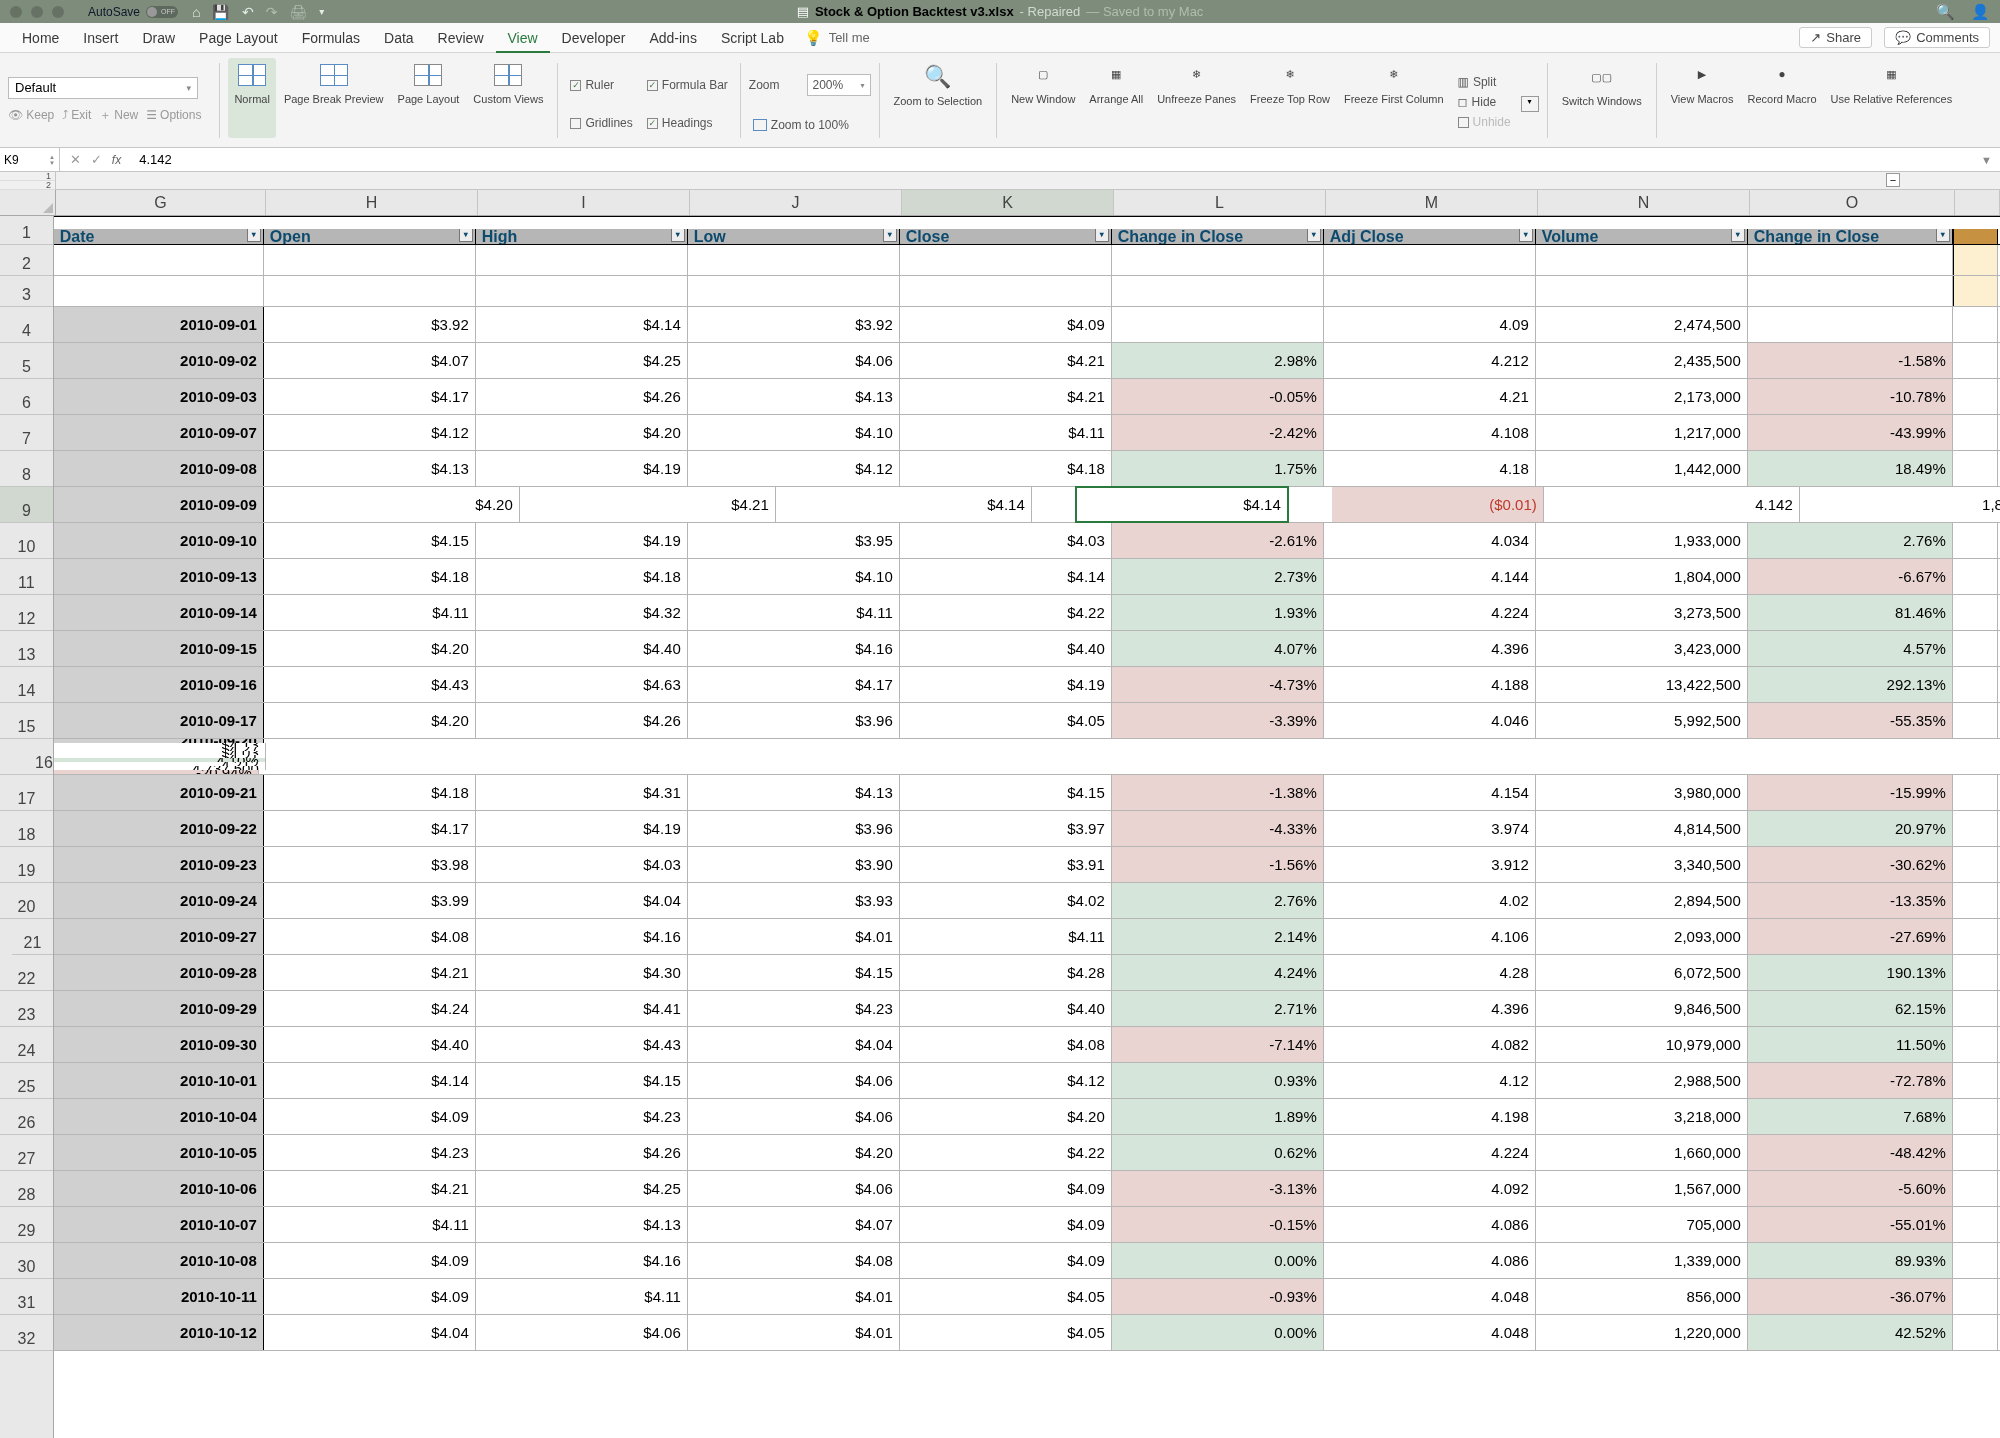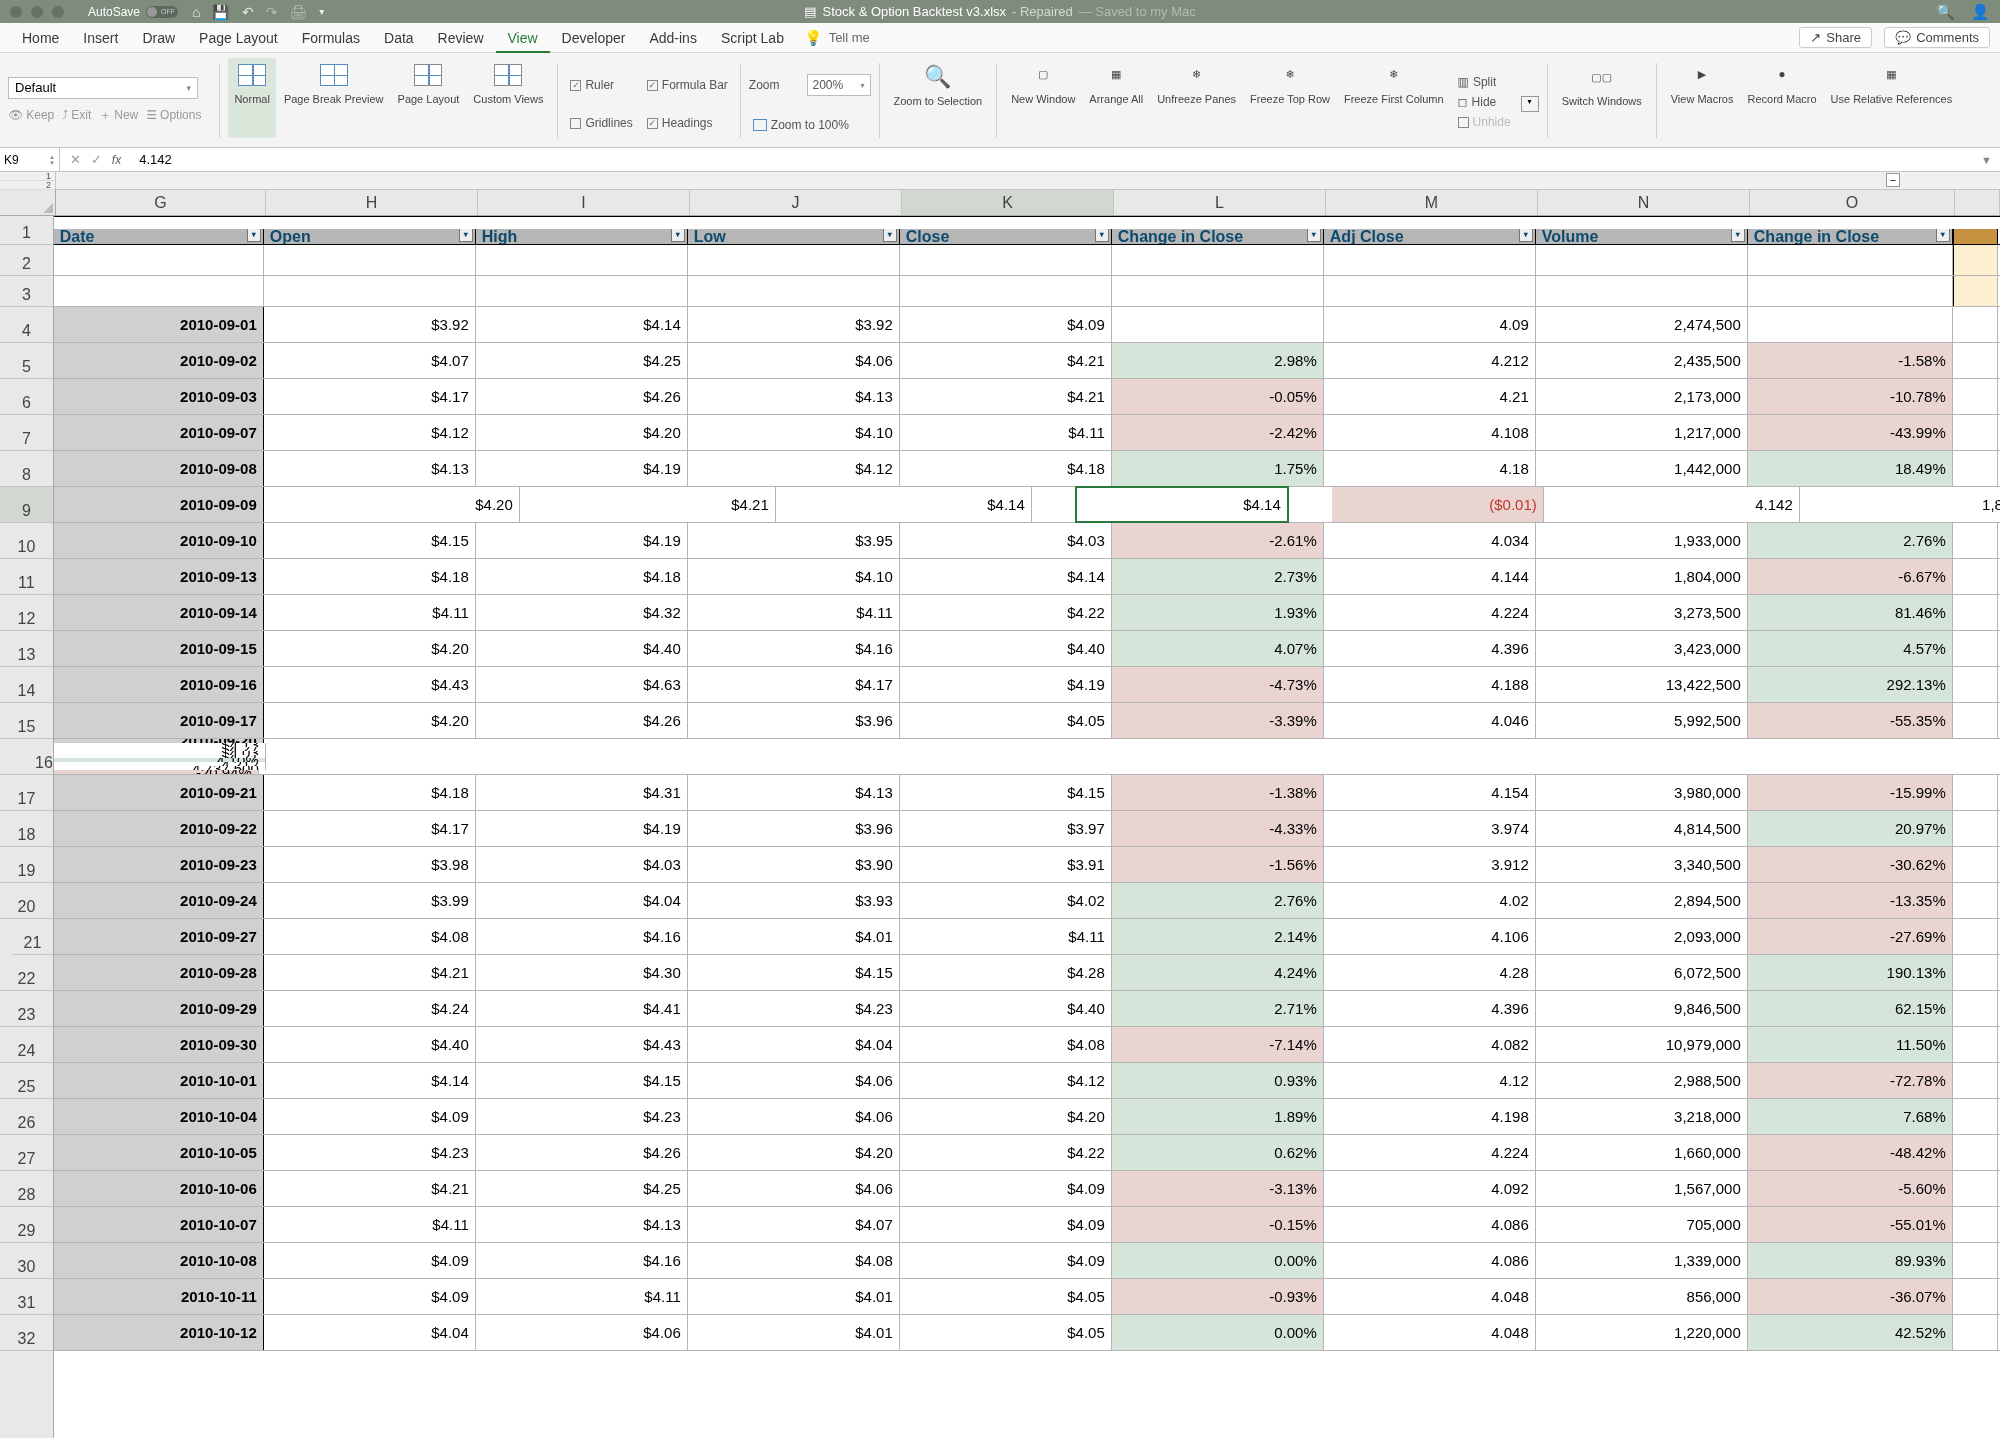"AutoSave" .autosave { color: #ffffff -> #0f172a }
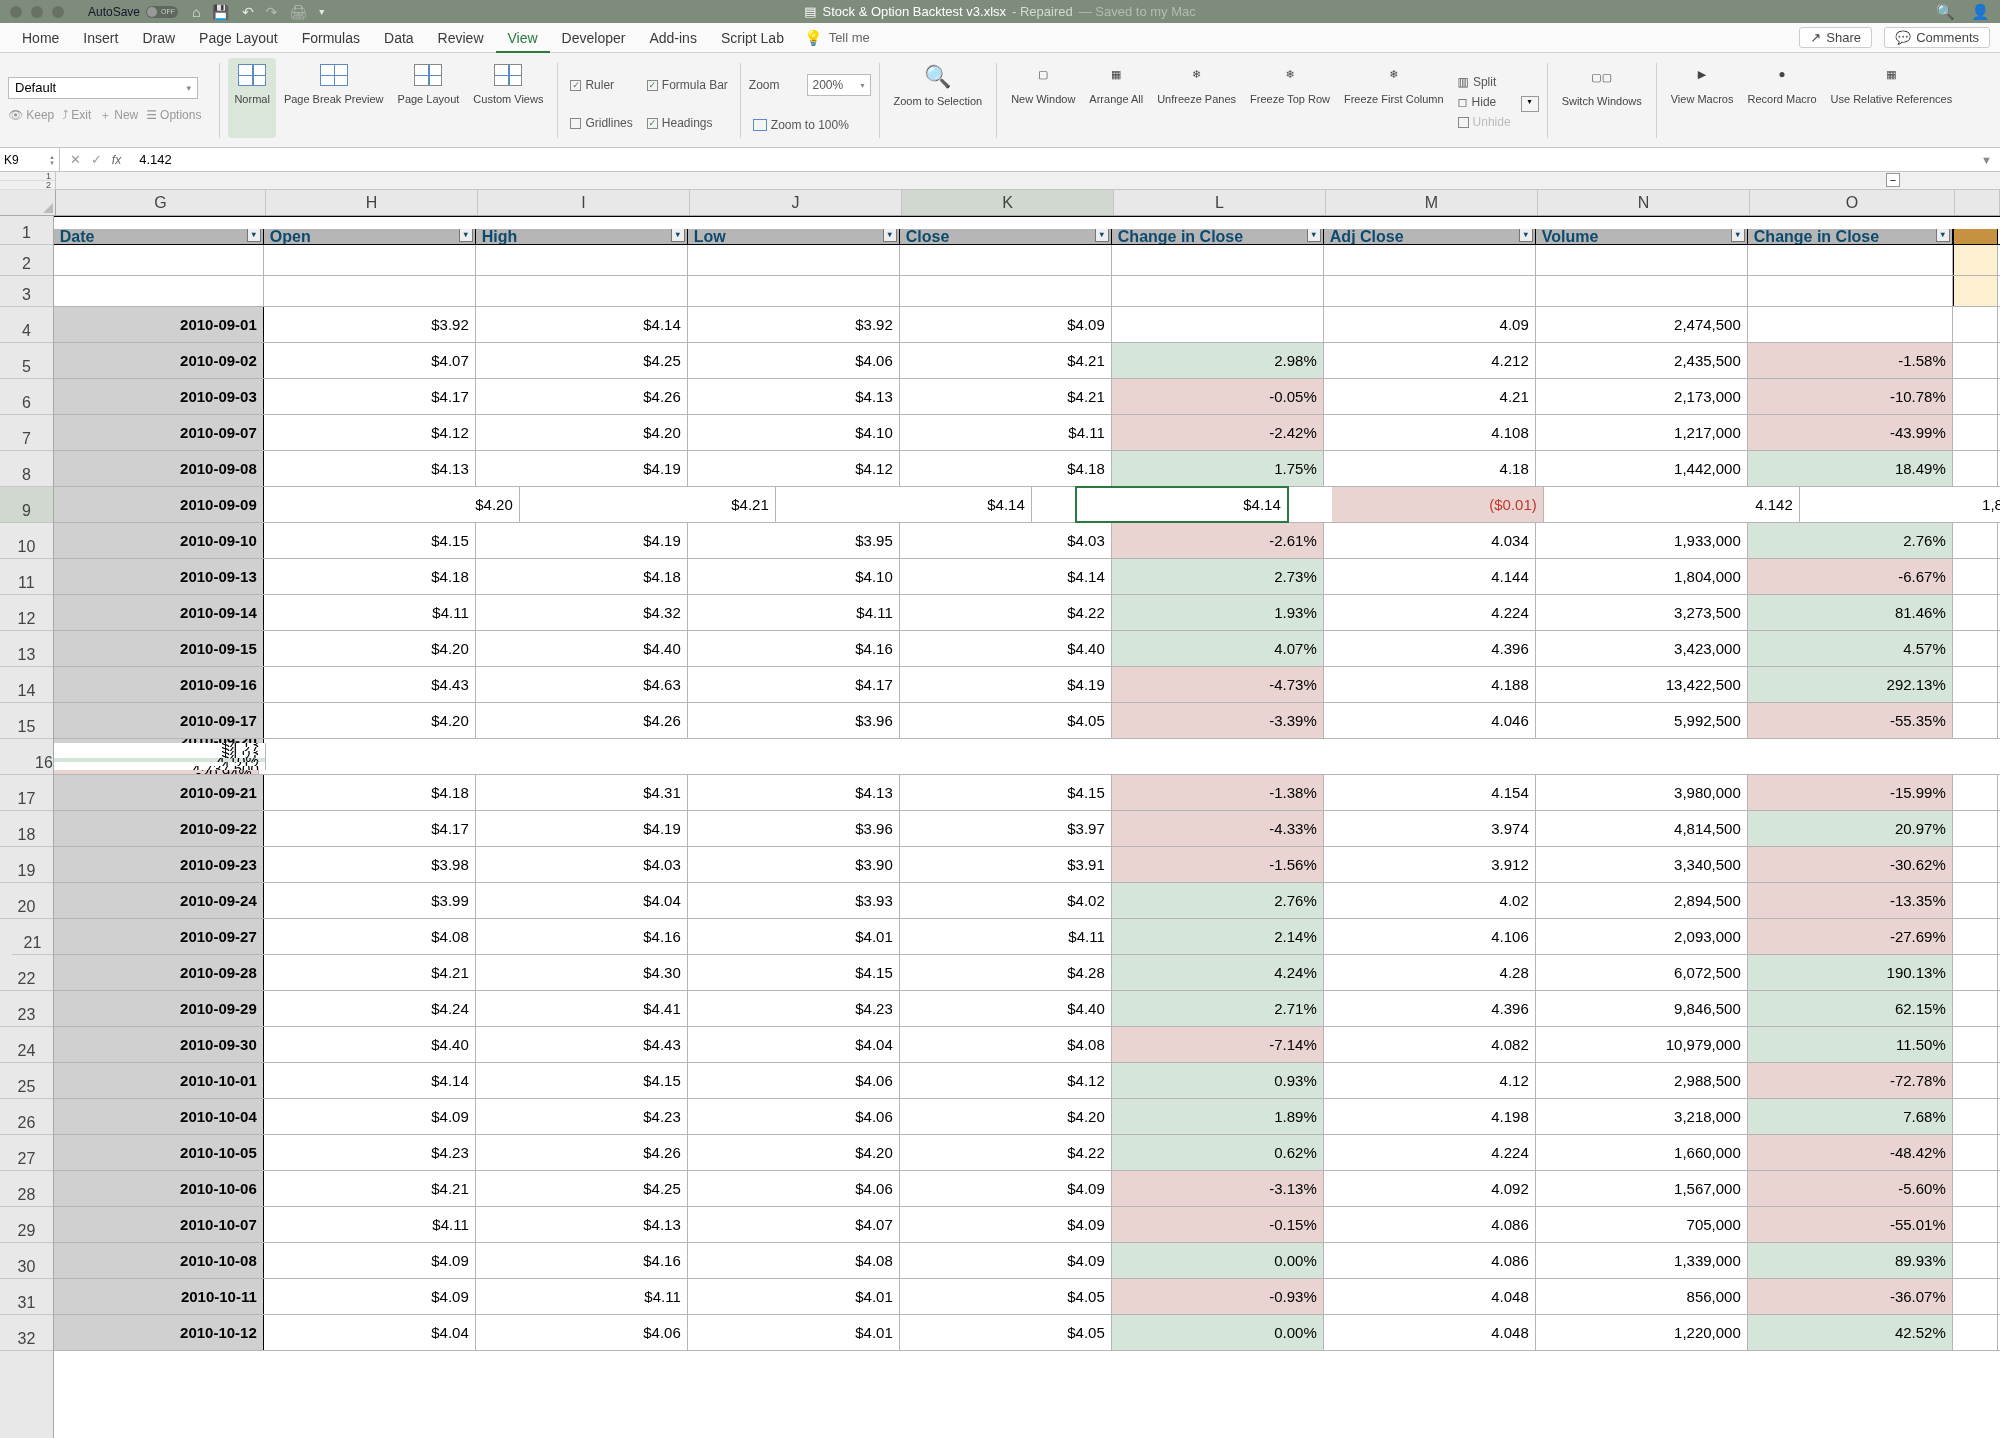"Stock & Option Backtest v3.xlsx" .doc-title .fname { color: #ffffff -> #000000; font-weight: none -> bold }
